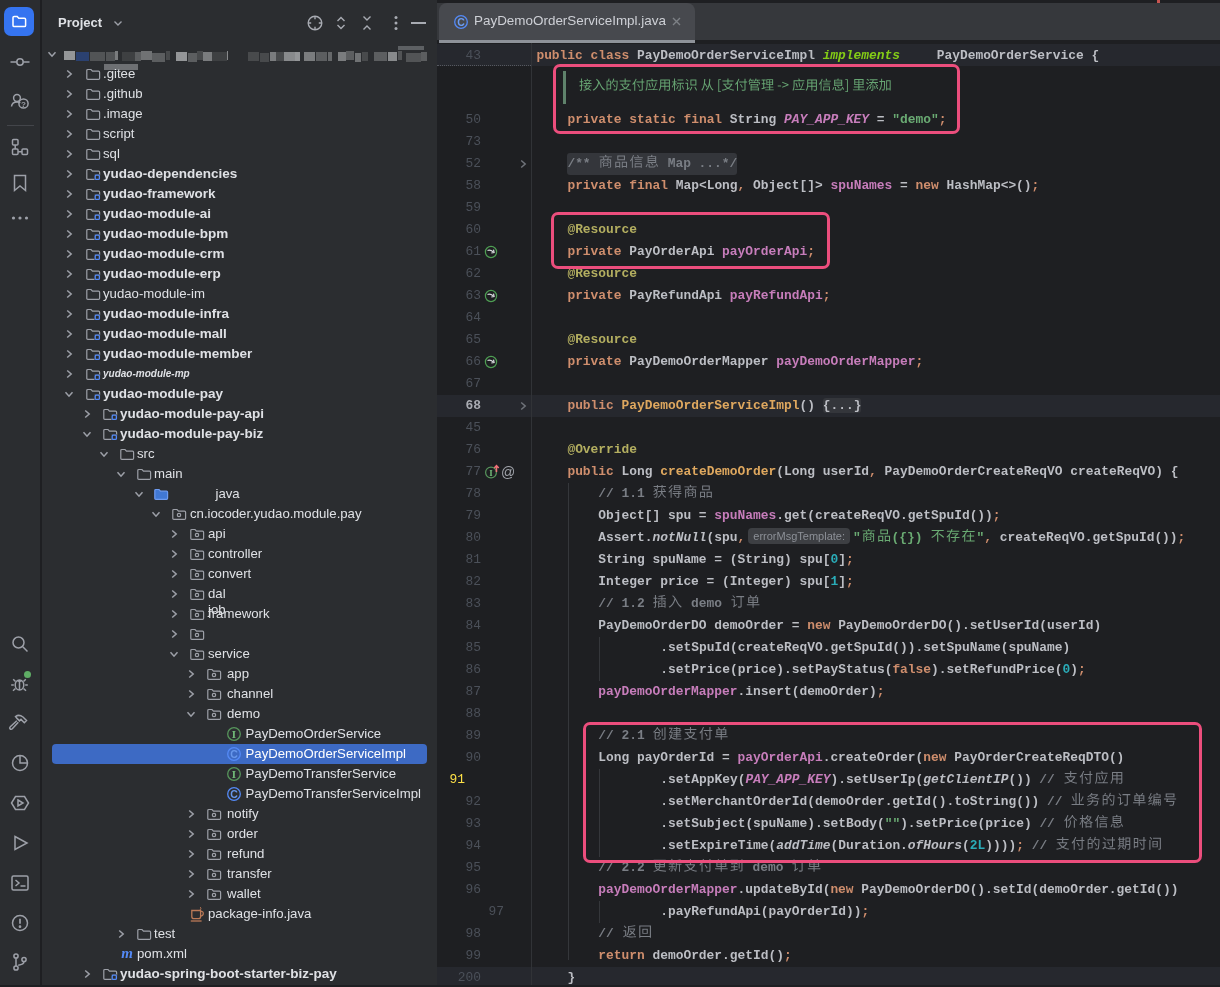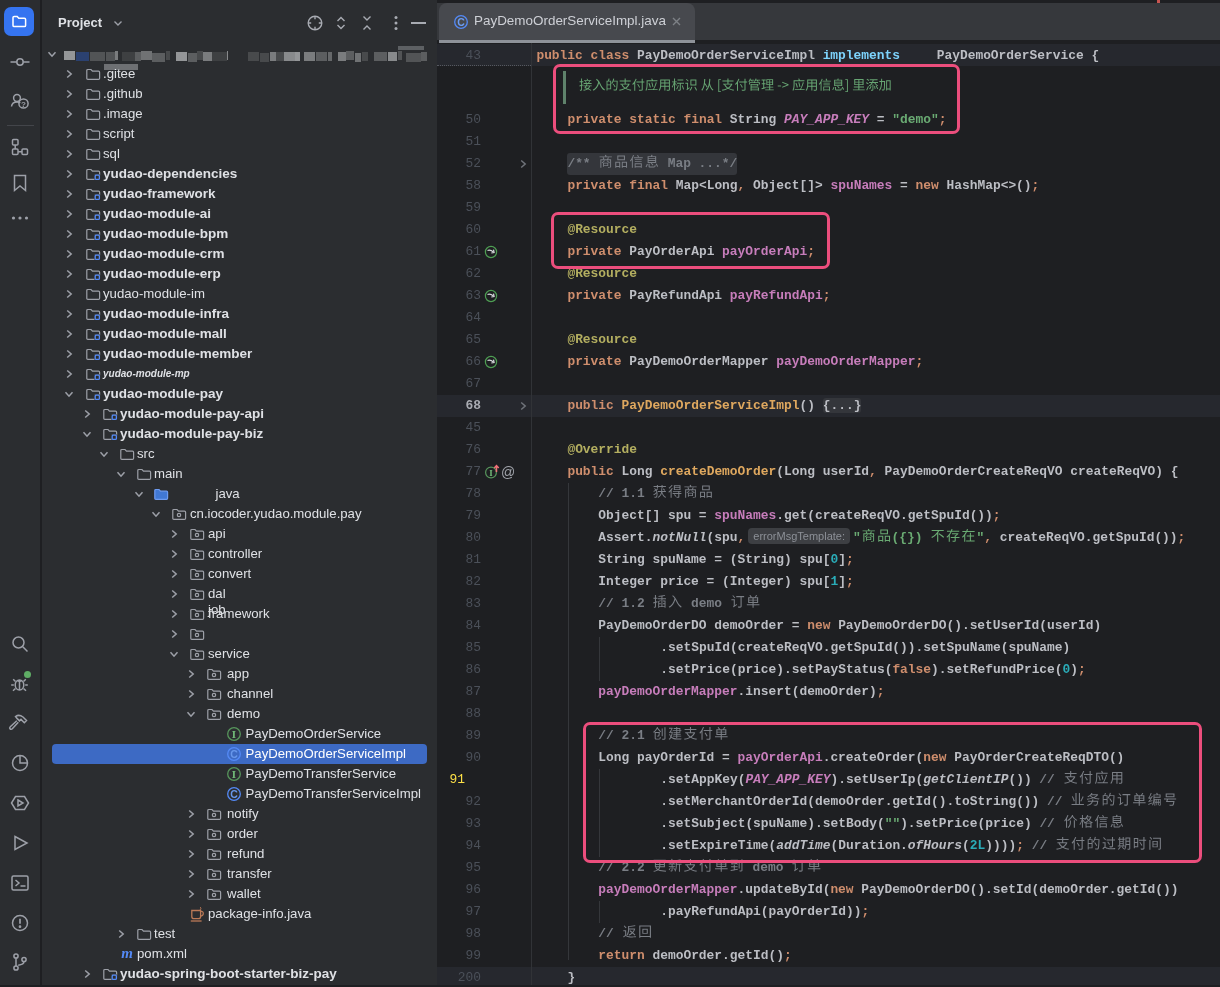"implements" span { color: #7dd3fc -> #84cc16; font-style: none -> italic }
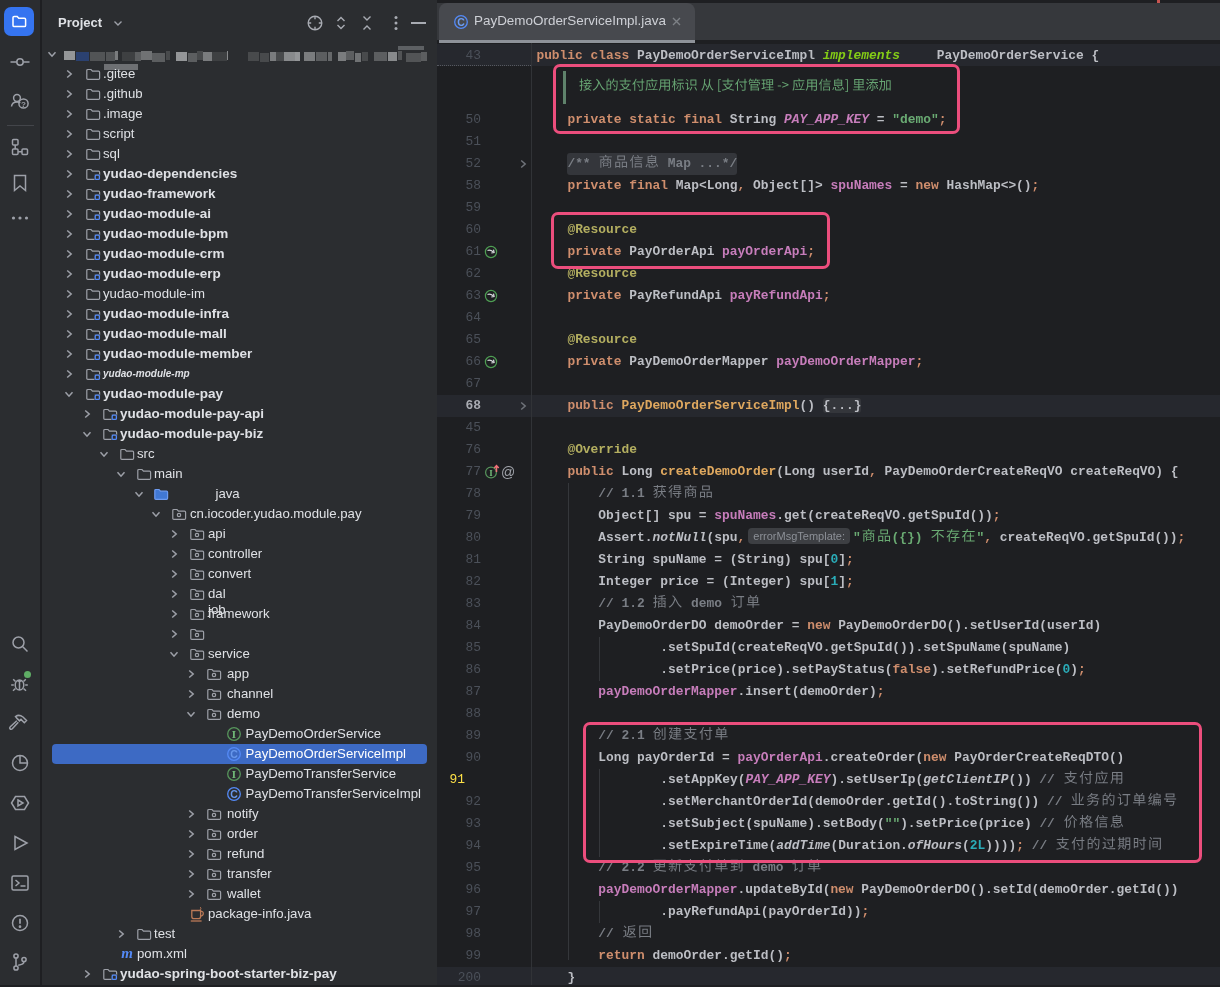"51" div.gn { text: 51 -> 73 }
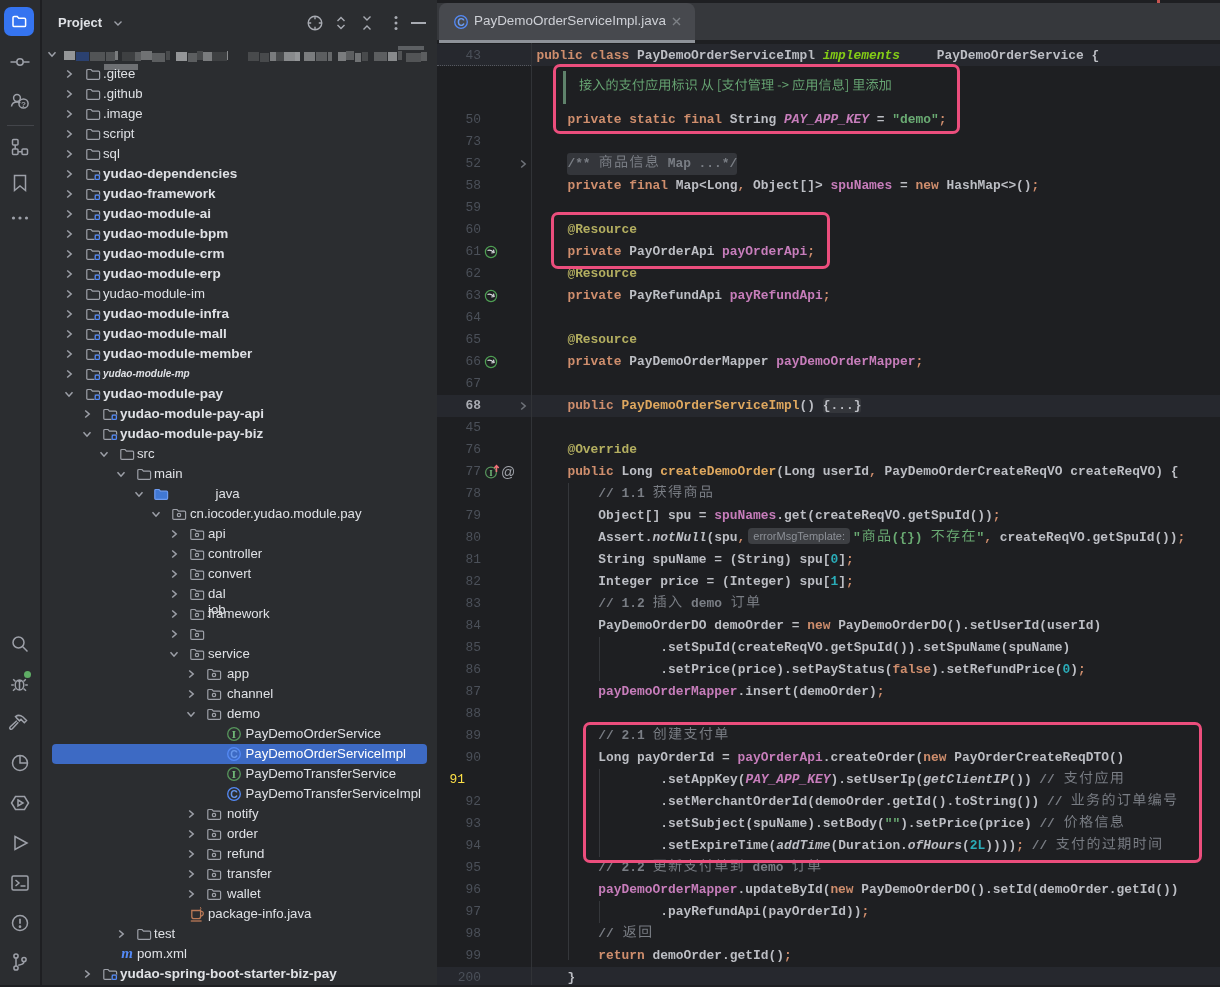"97" div.gn { left: 437px -> 460px }
